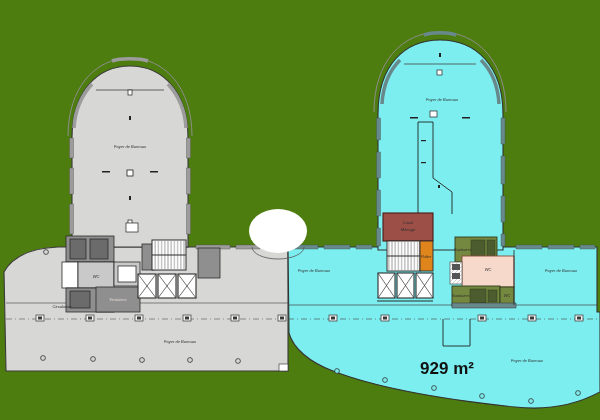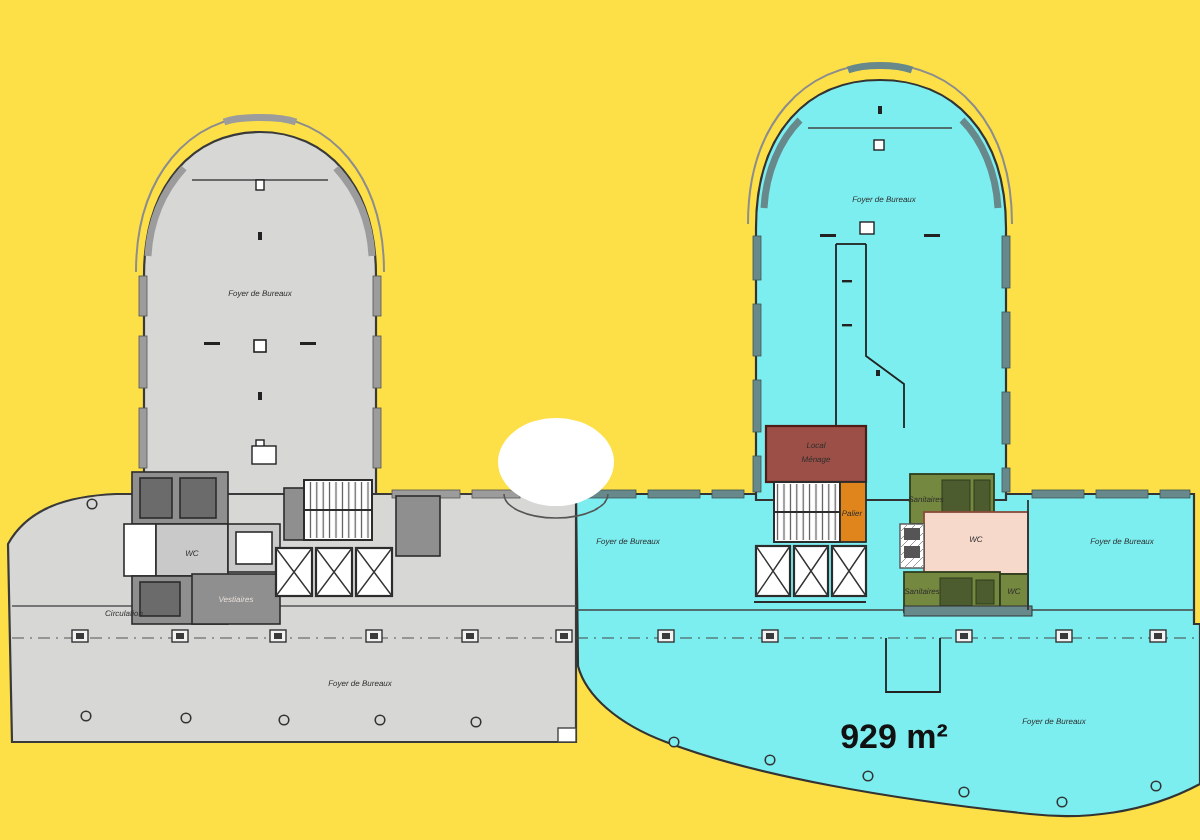"929 m²" .stage { background: #fde047 -> #4d7c0f }
